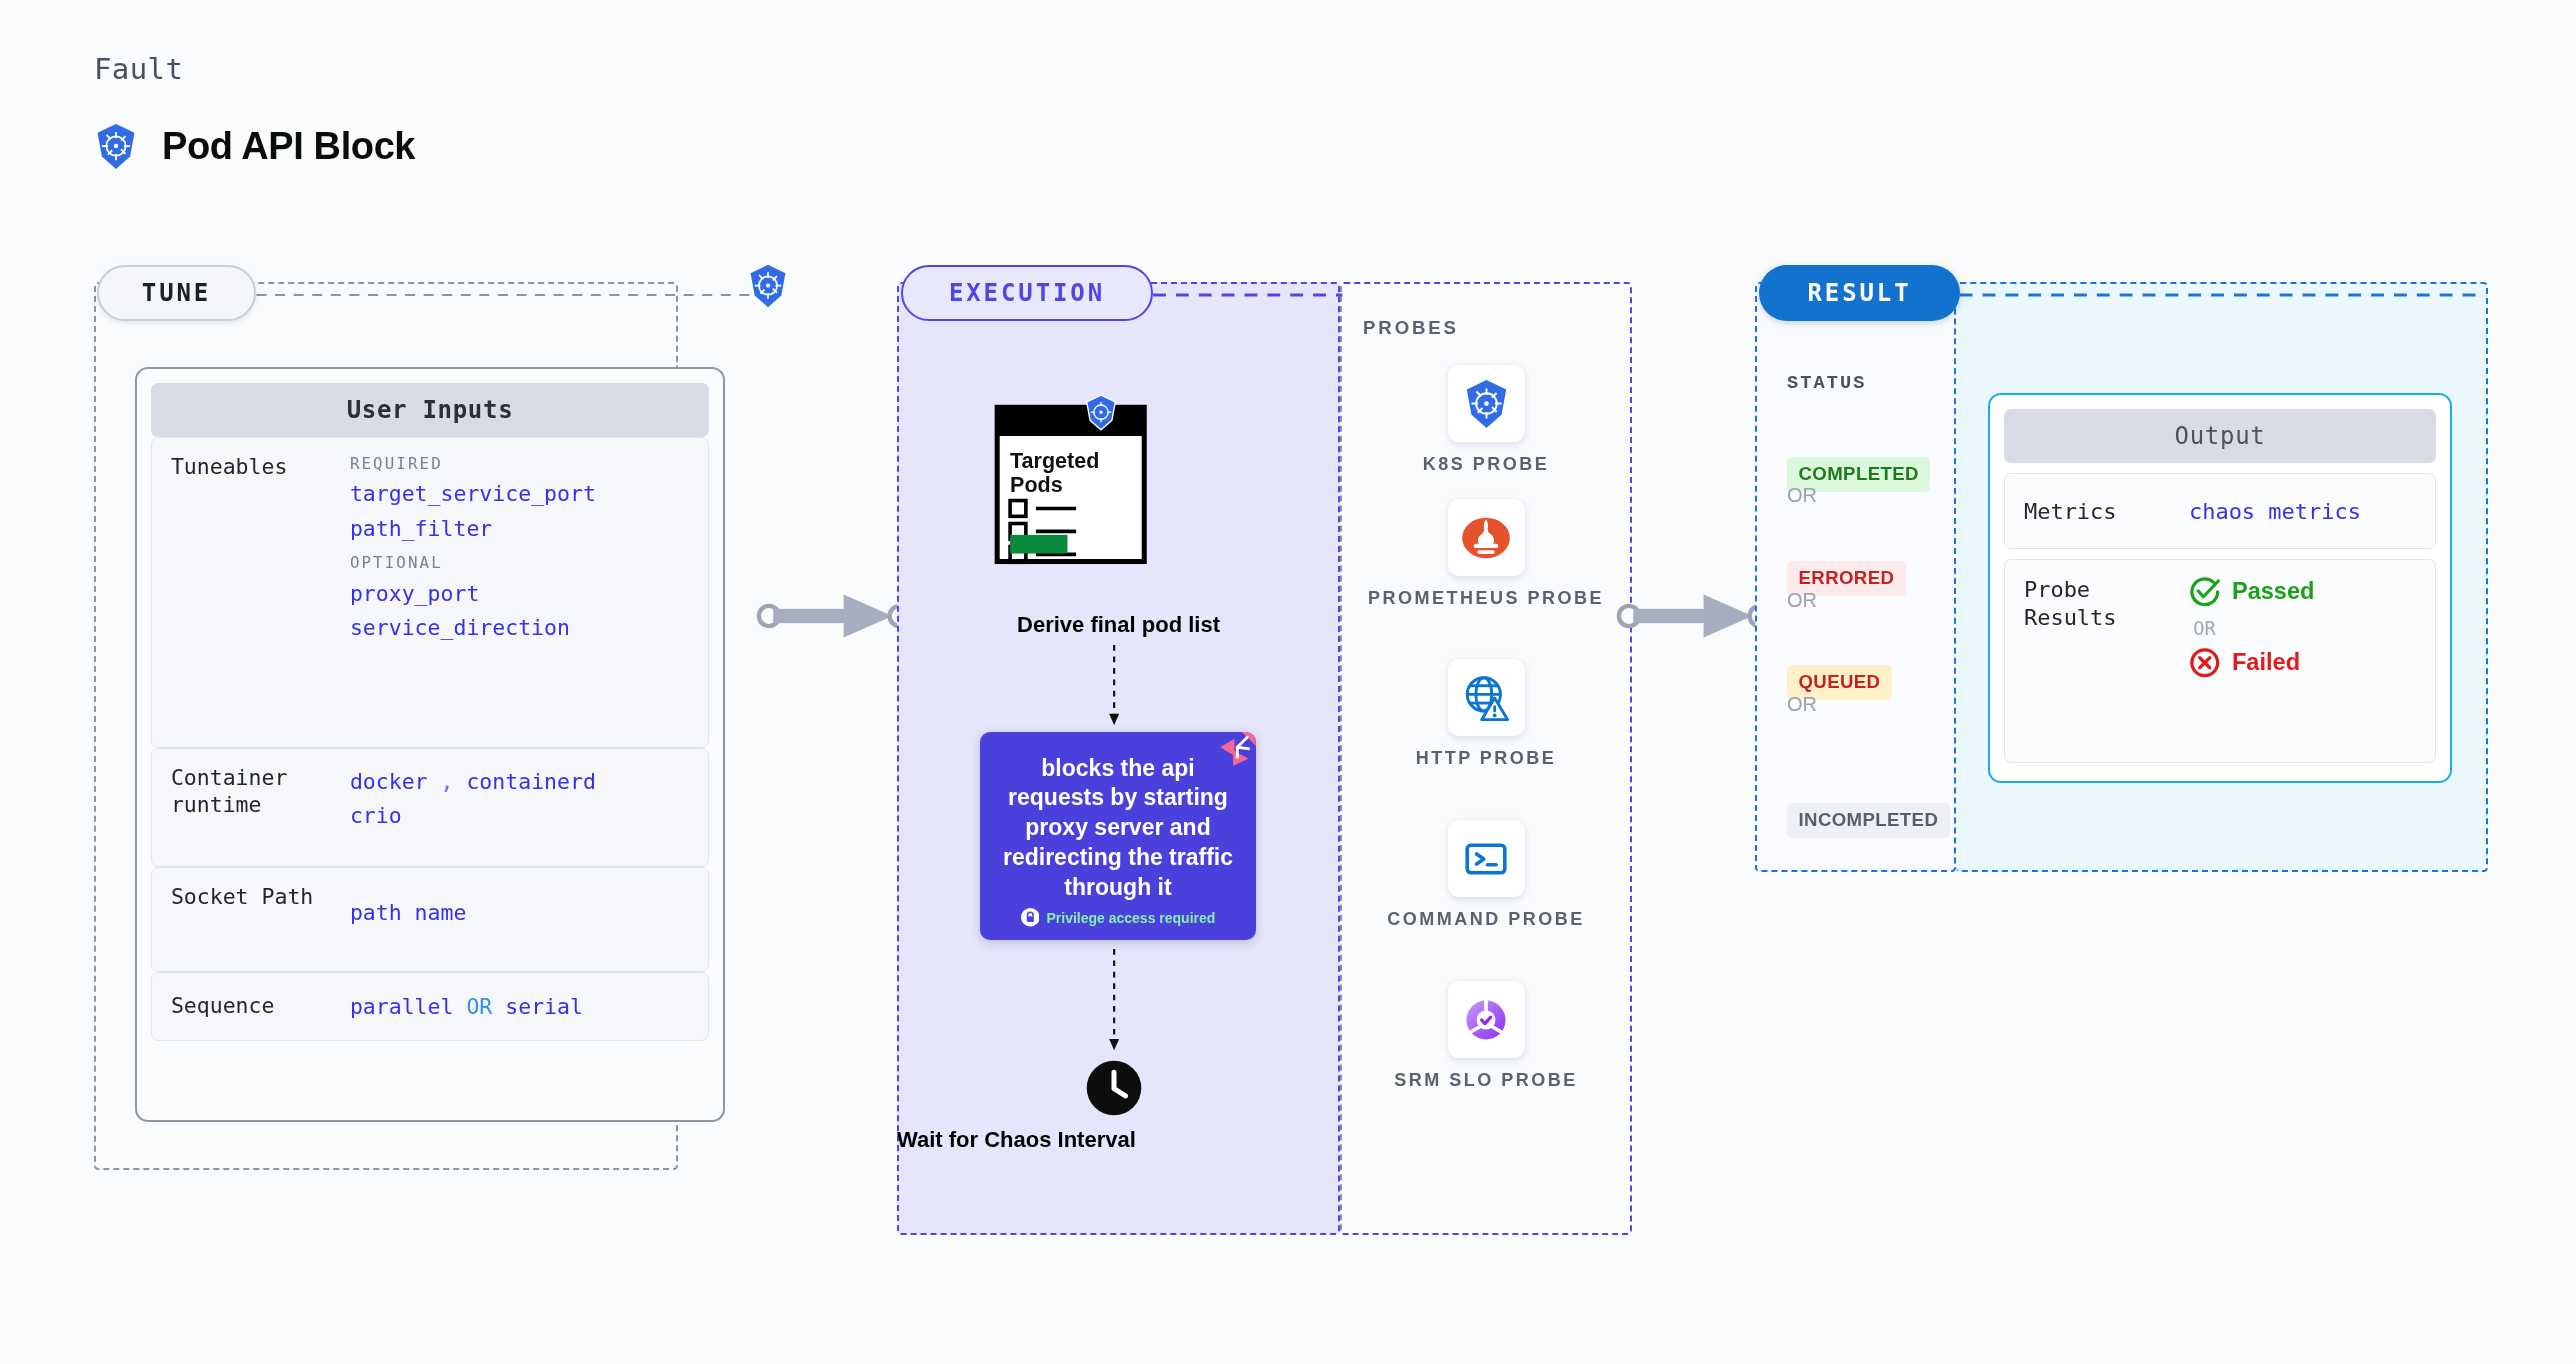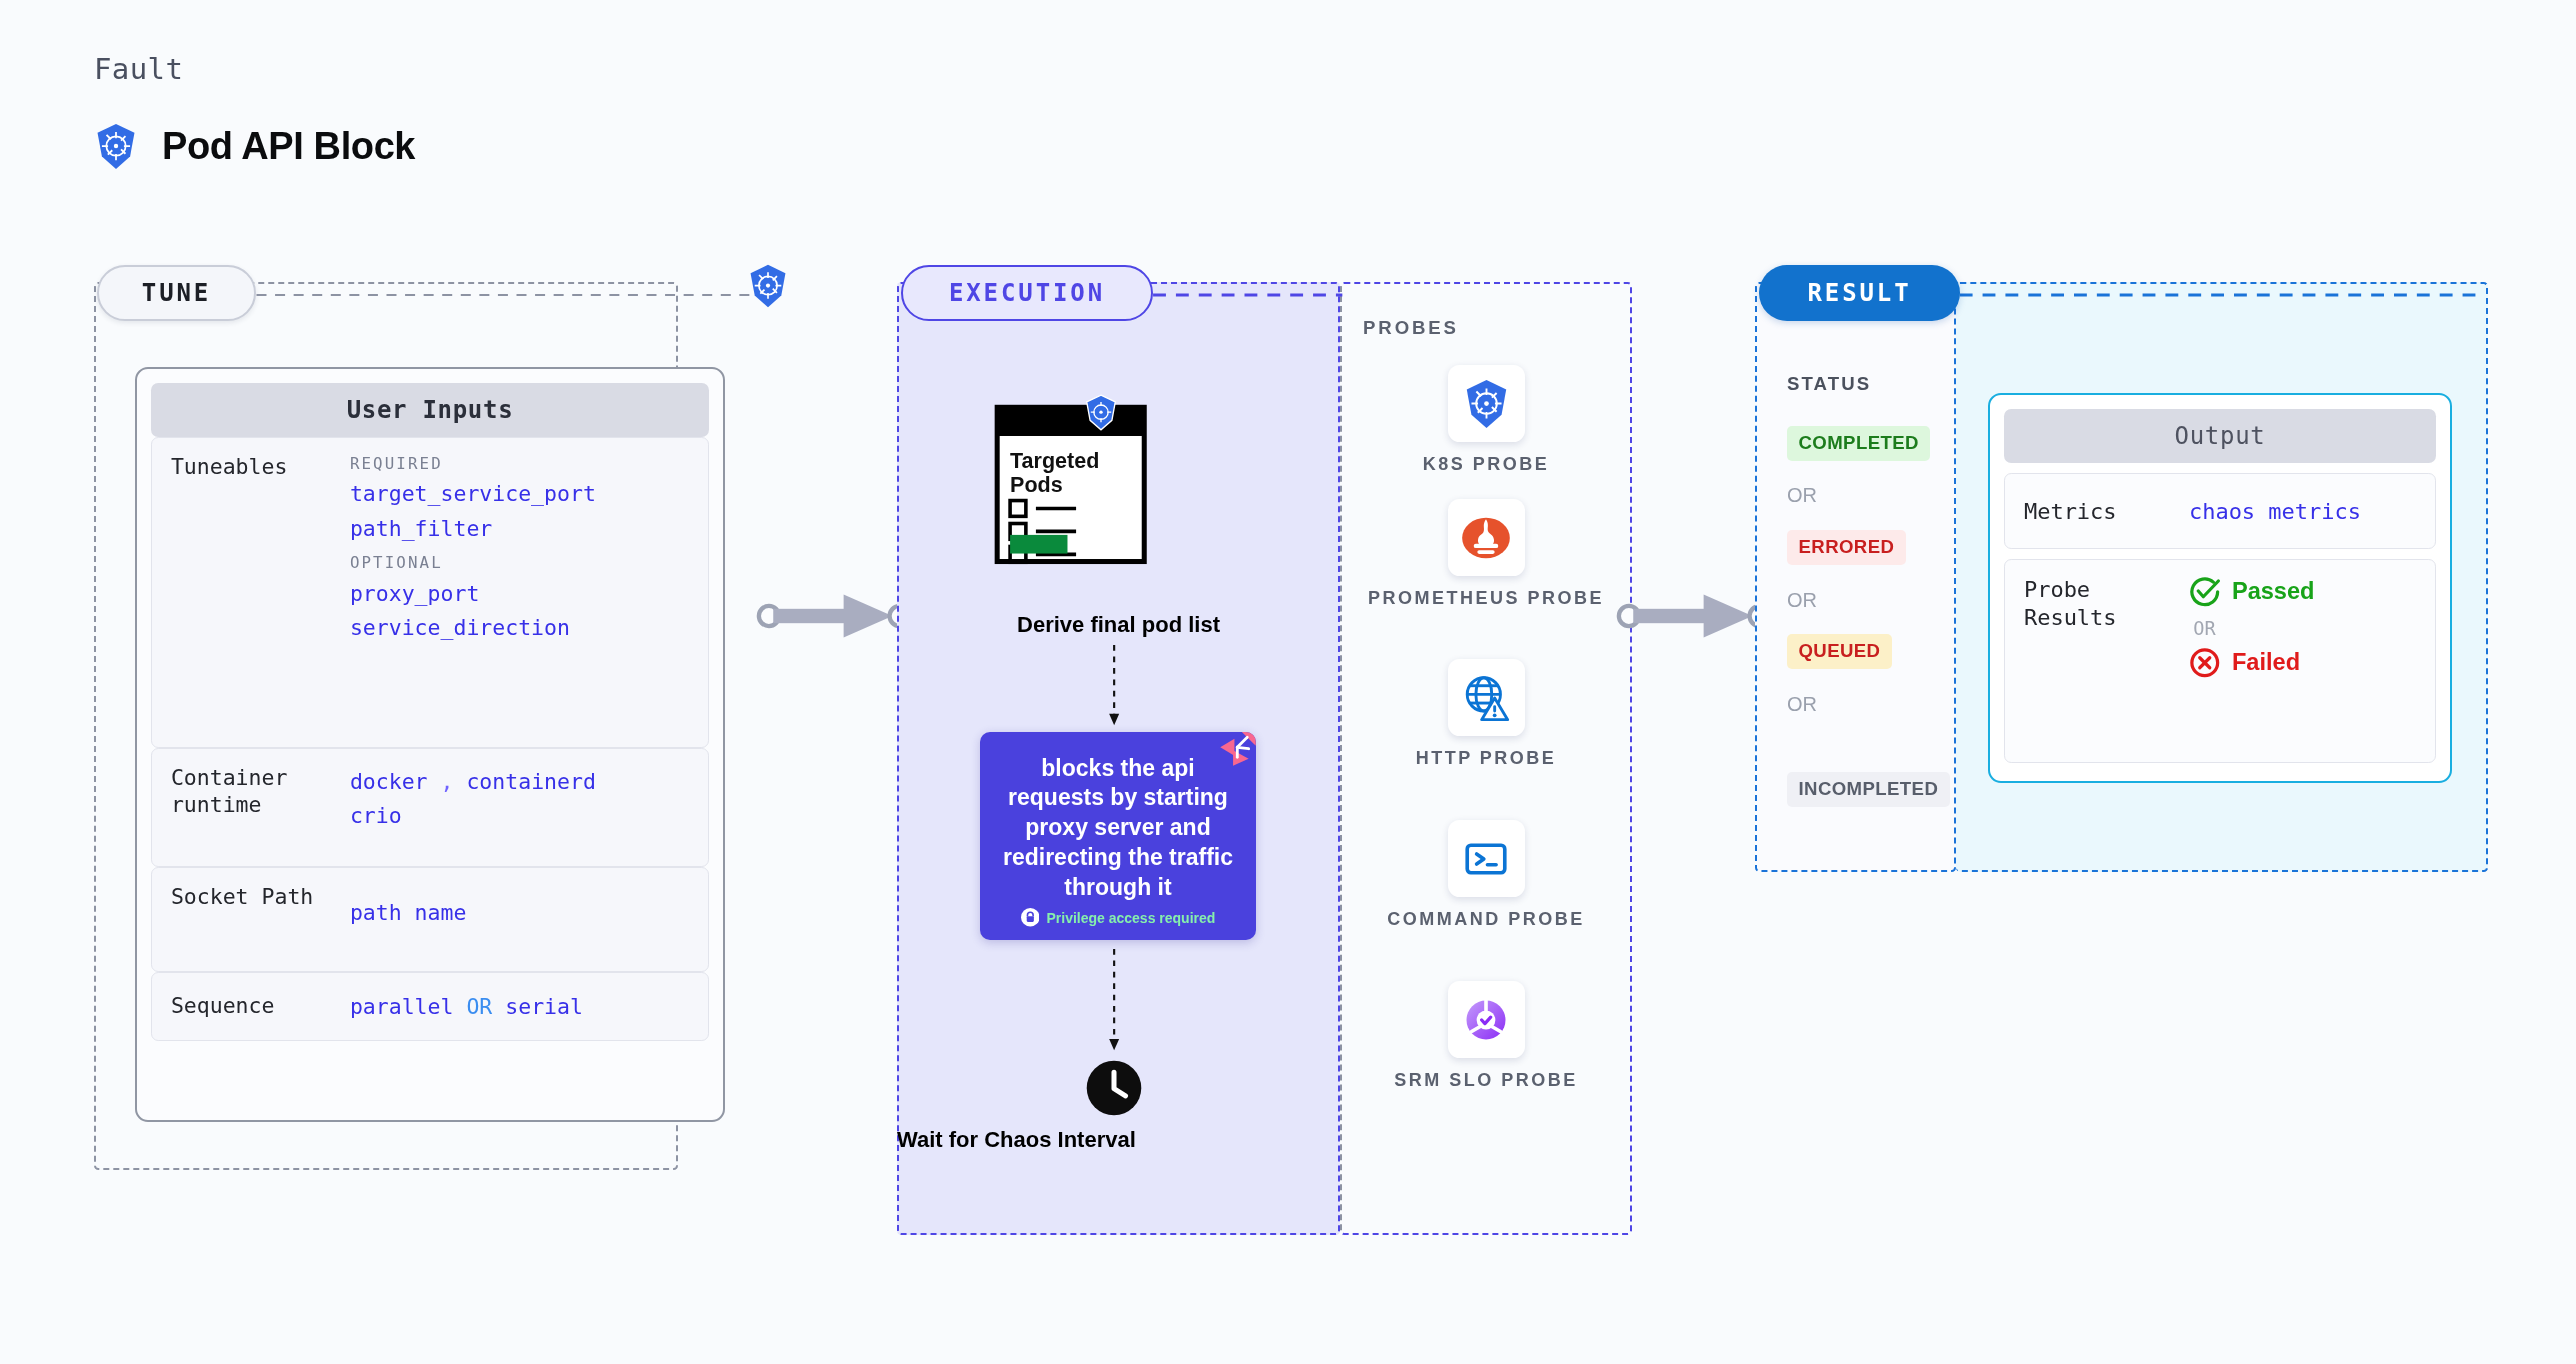"STATUS" .status-title { font-family: none -> Liberation Mono, monospace }
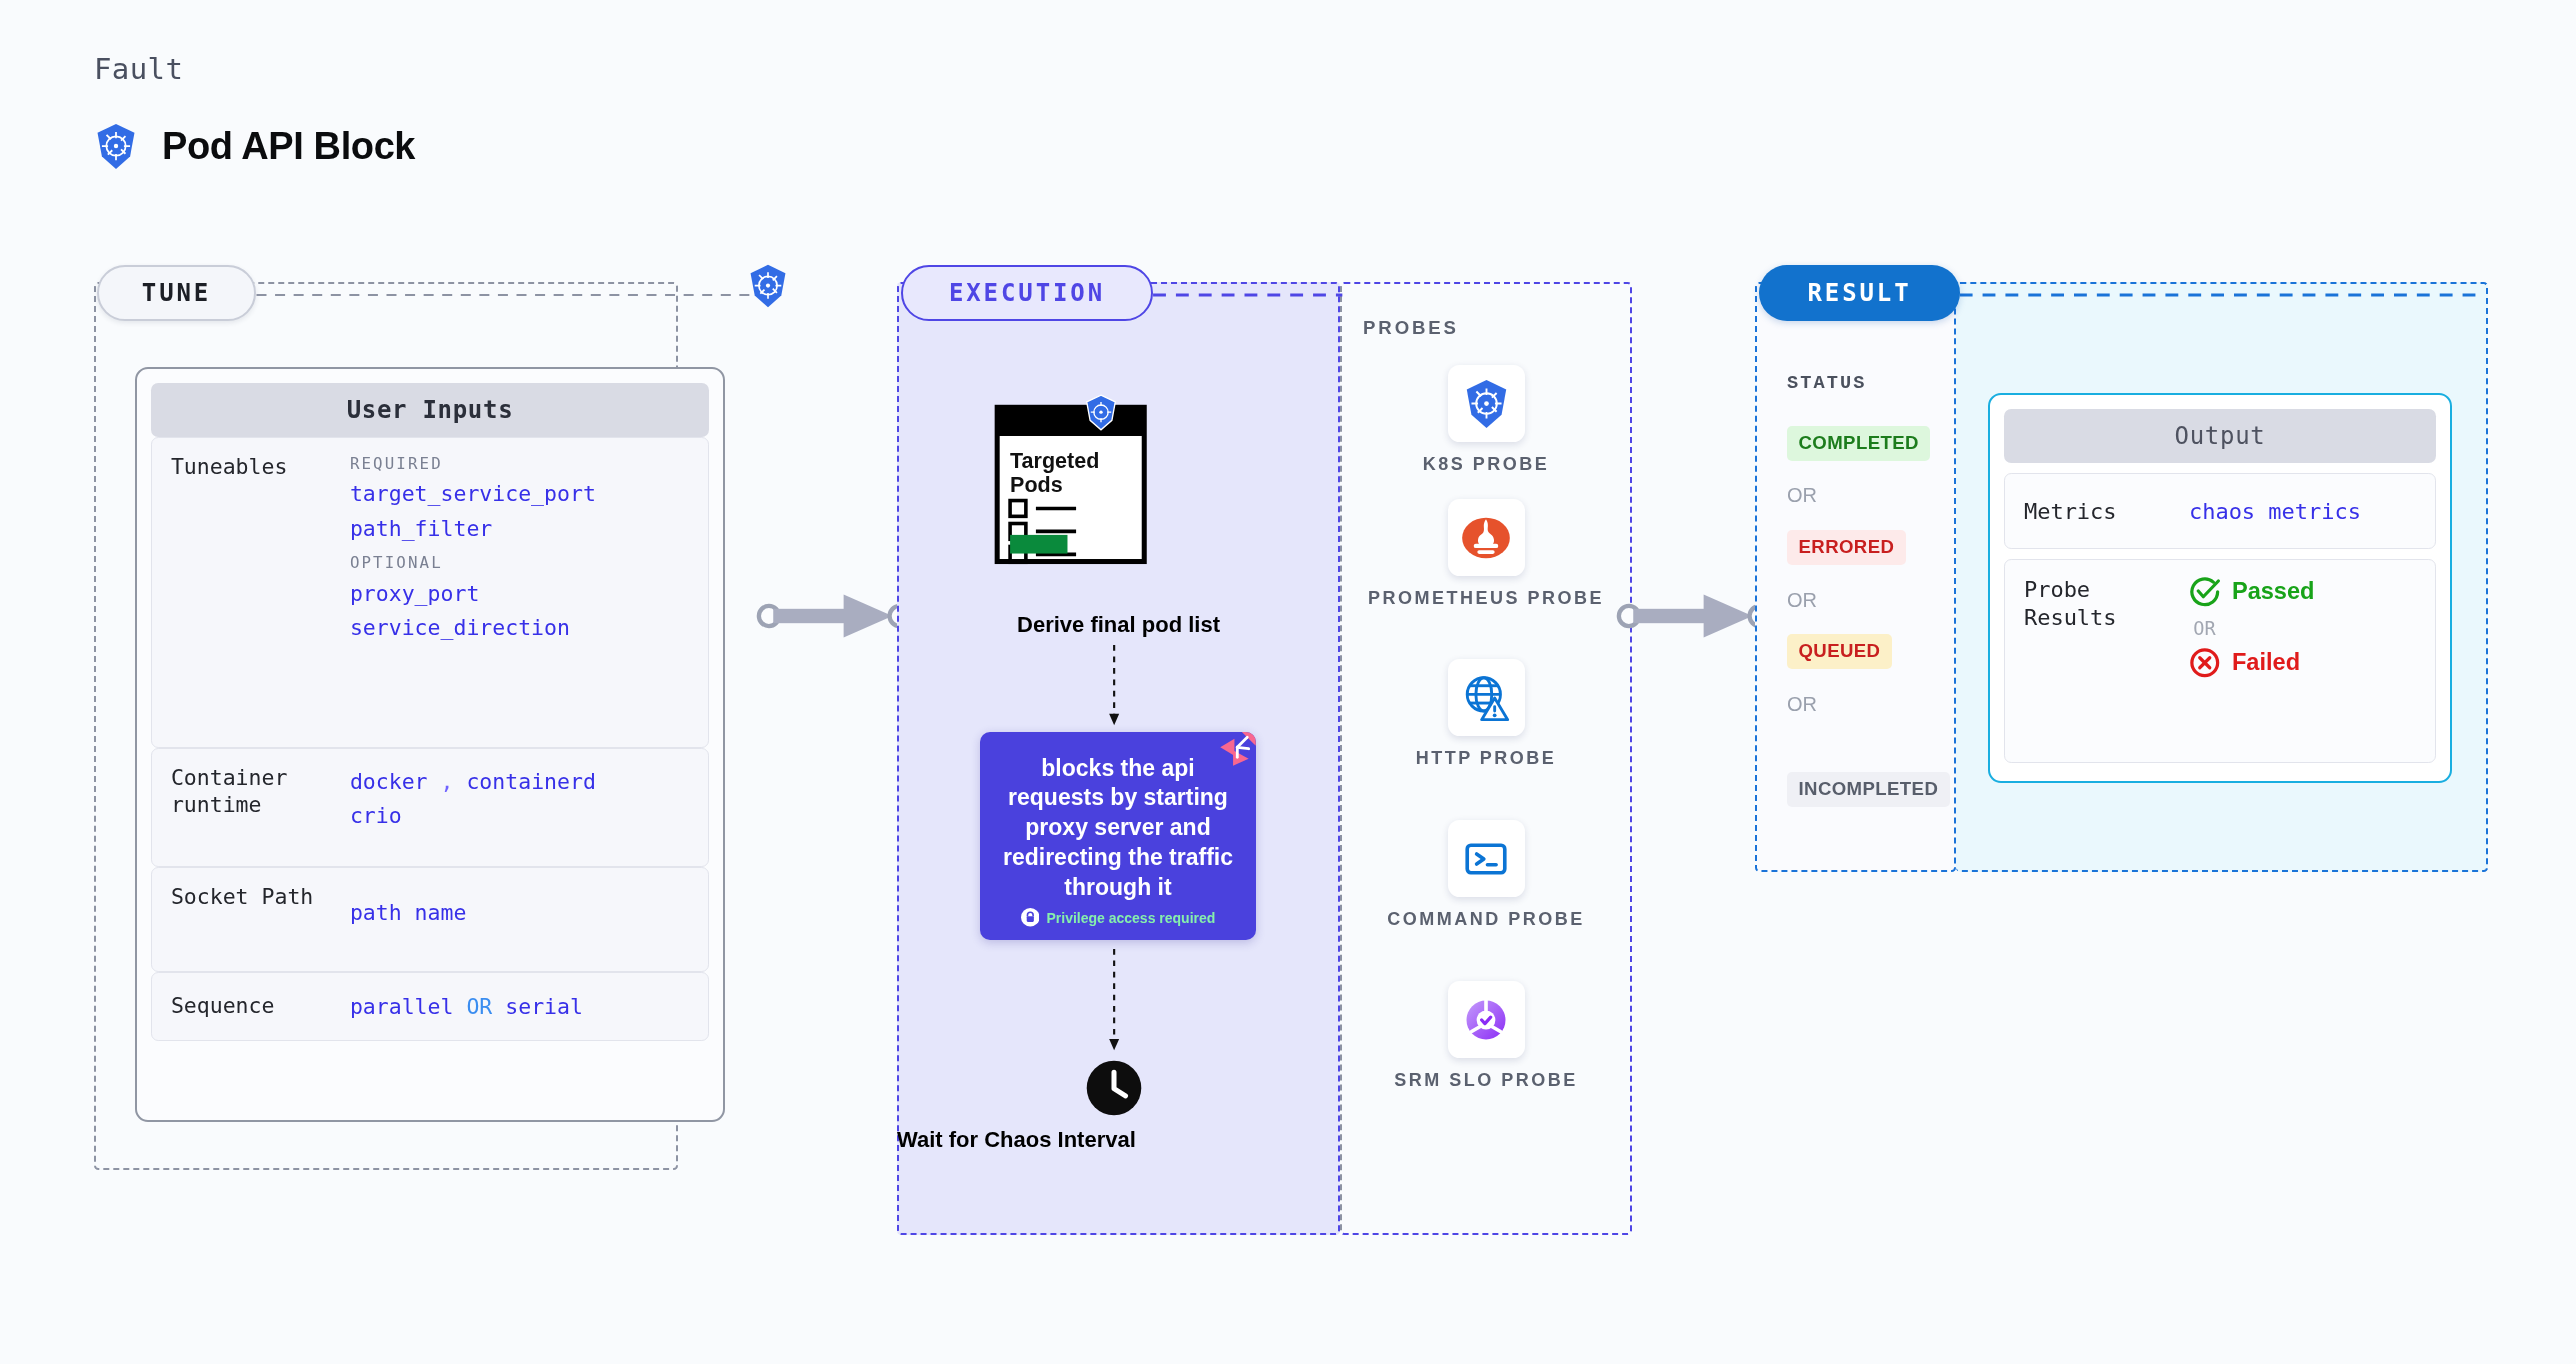"COMPLETED" .badge { margin-top: none -> 31px }
